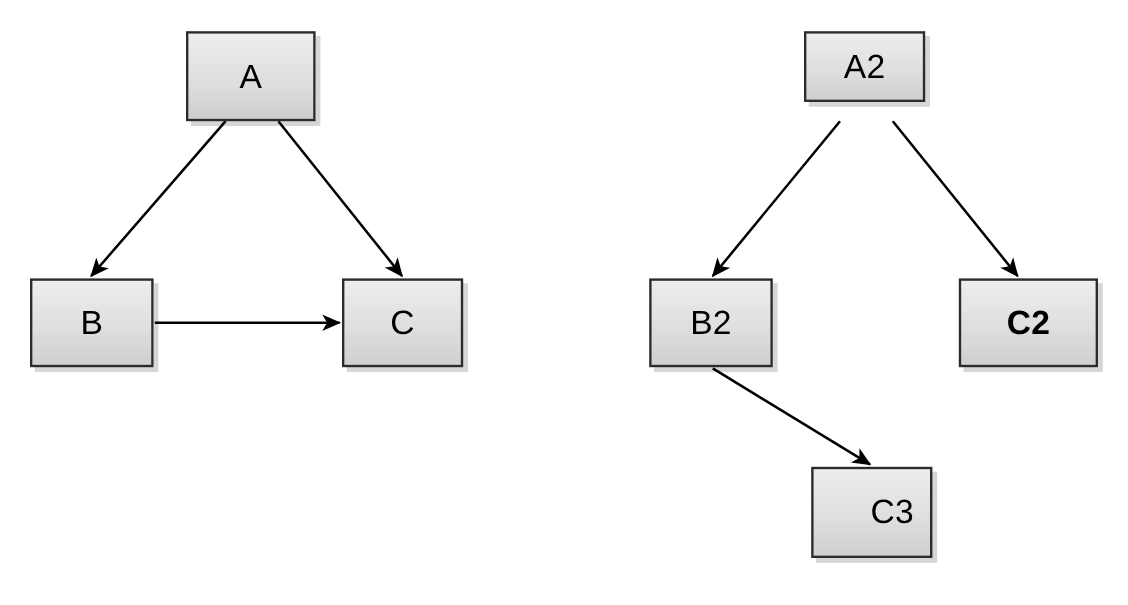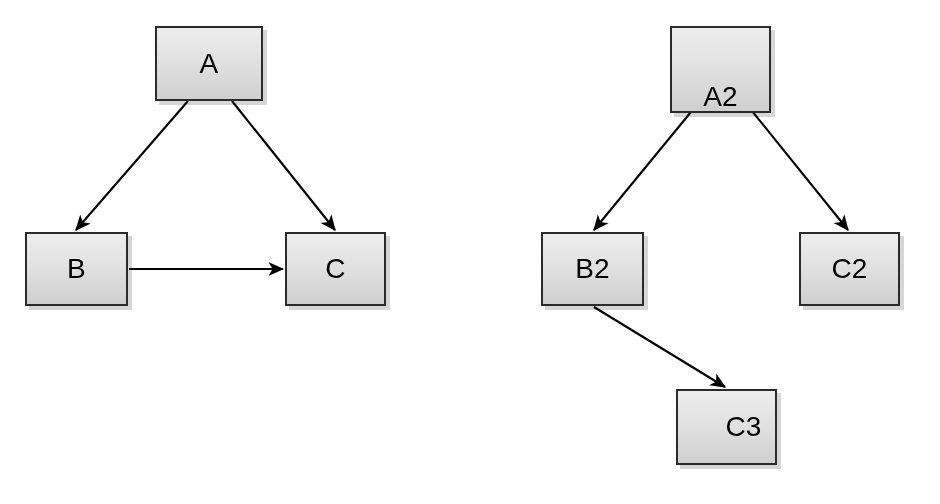"A2" div.node { align-items: flex-end -> none; height: 87px -> 59px }
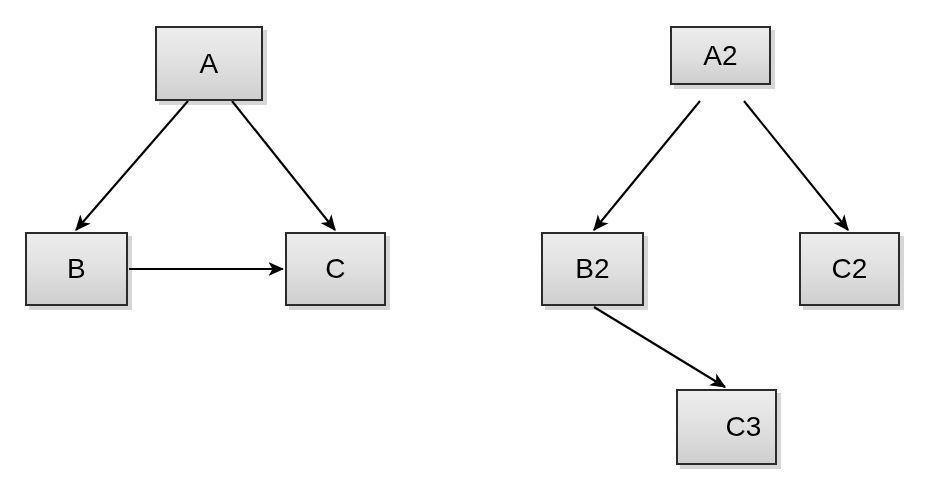"C2" div.node { font-weight: none -> bold; width: 101px -> 116px }
